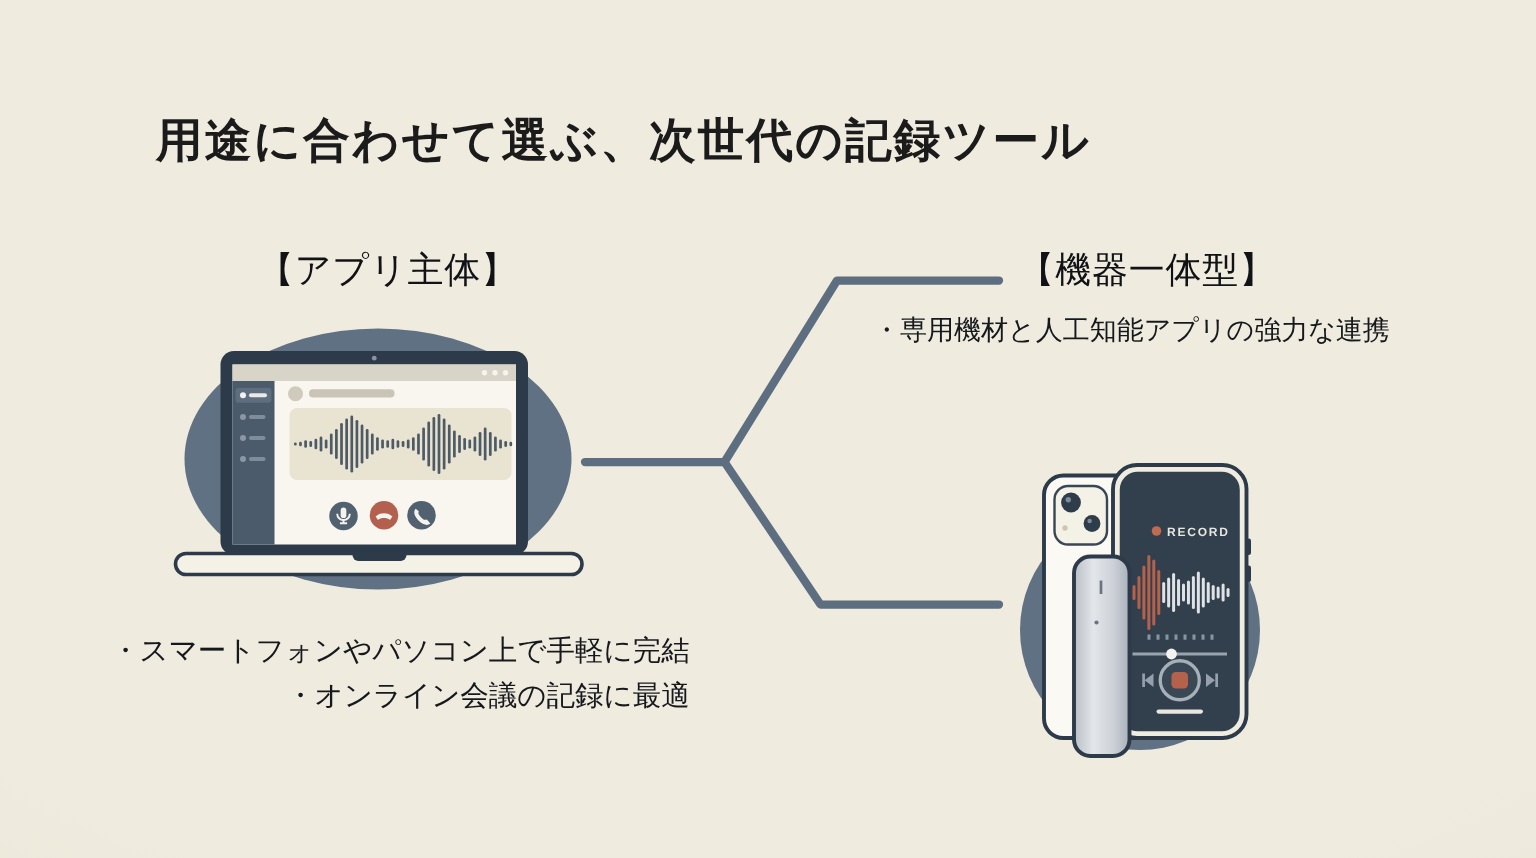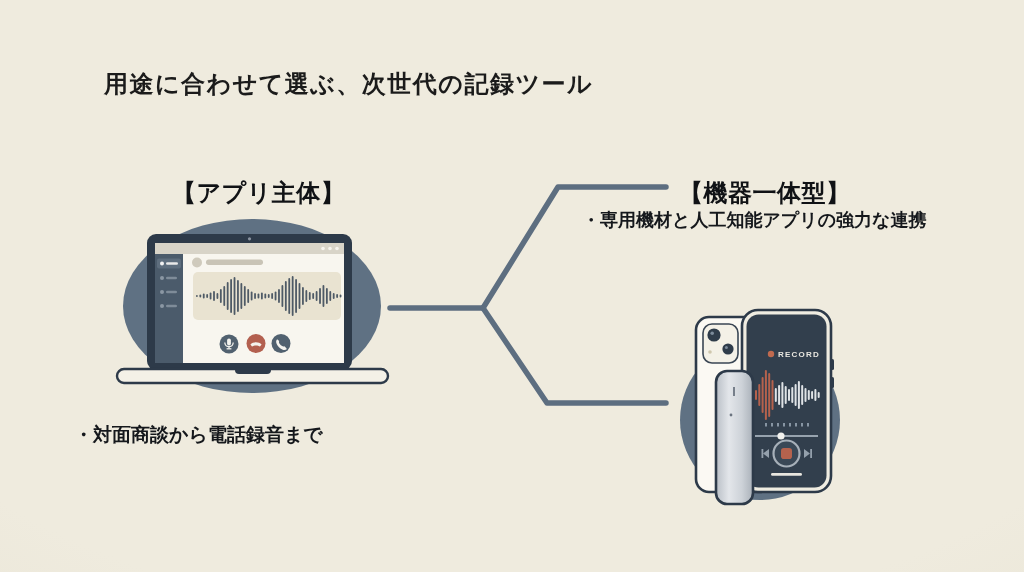"用途に合わせて選ぶ、次世代の記録ツール" .title { font-size: 24px -> 31px }
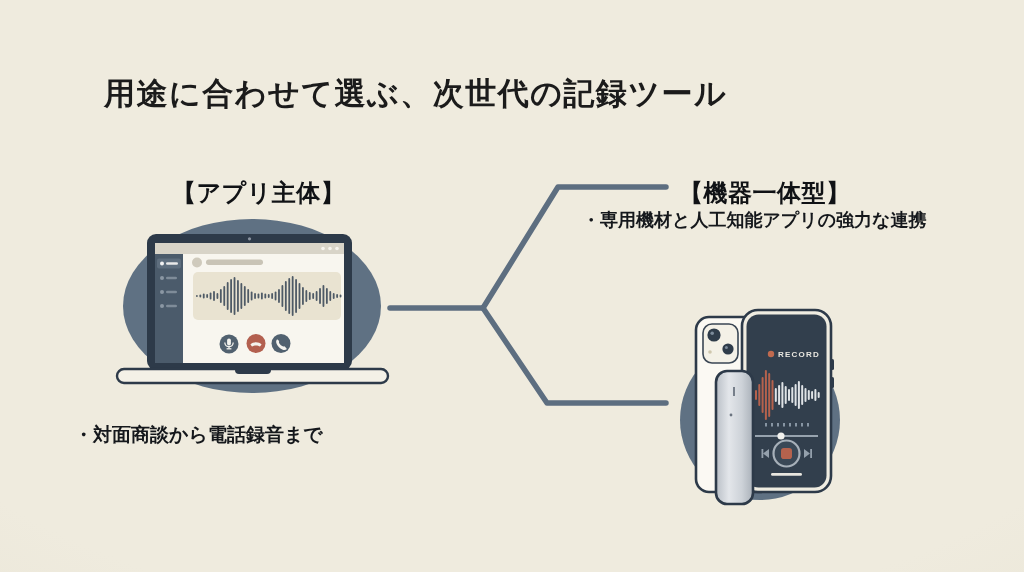"【アプリ主体】" .section-label { font-weight: 700 -> 400; margin-top: 13px -> none }
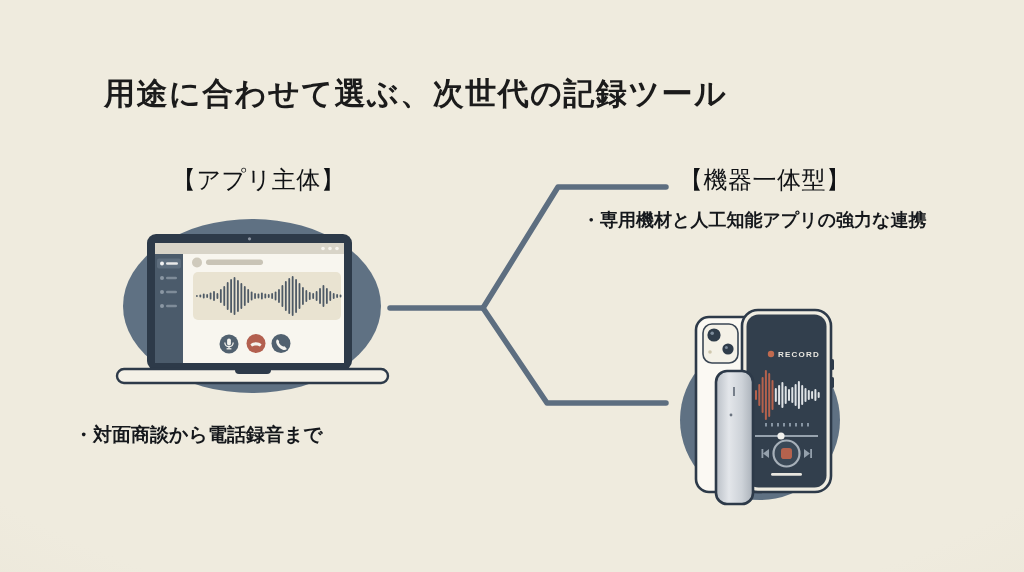"・専用機材と人工知能アプリの強力な連携" .bullets { font-weight: 700 -> 400 }
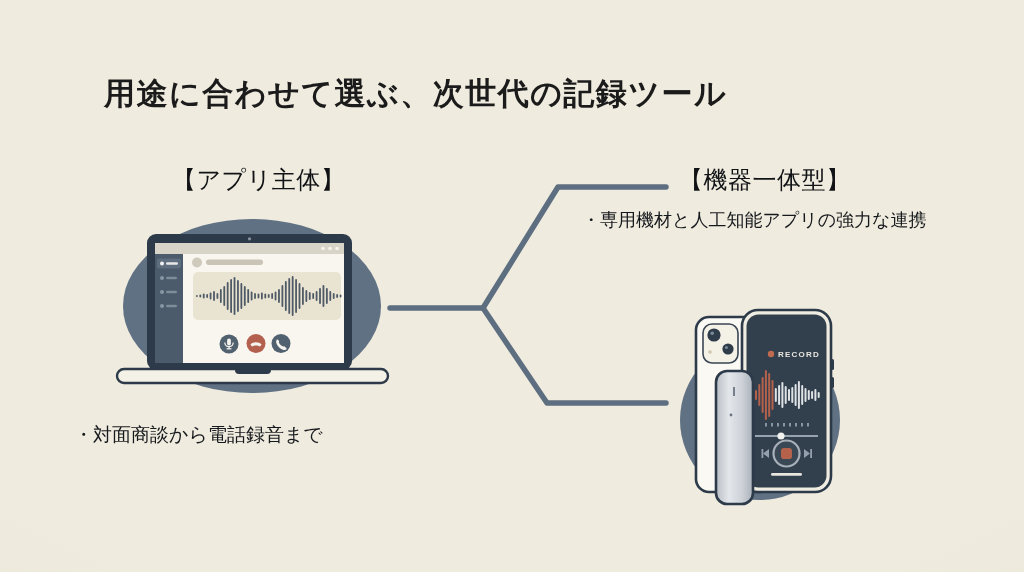"・スマートフォンやパソコン上で手軽に完結" div { html: none -> <div>・スマートフォンやパソコン上で手軽に完結</div> }
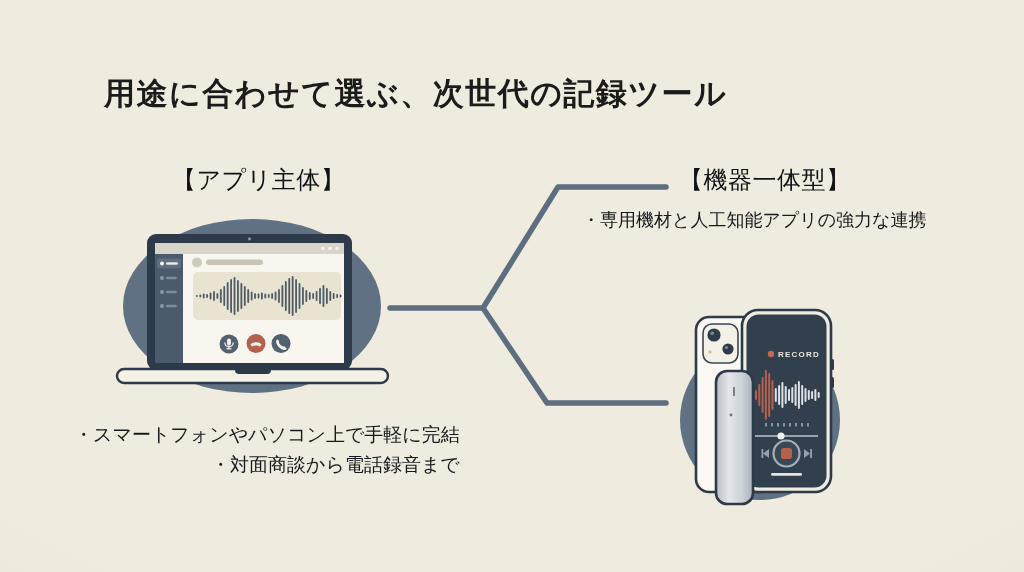"・対面商談から電話録音まで" div { text: 対面商談から電話録音まで -> オンライン会議の記録に最適 }
